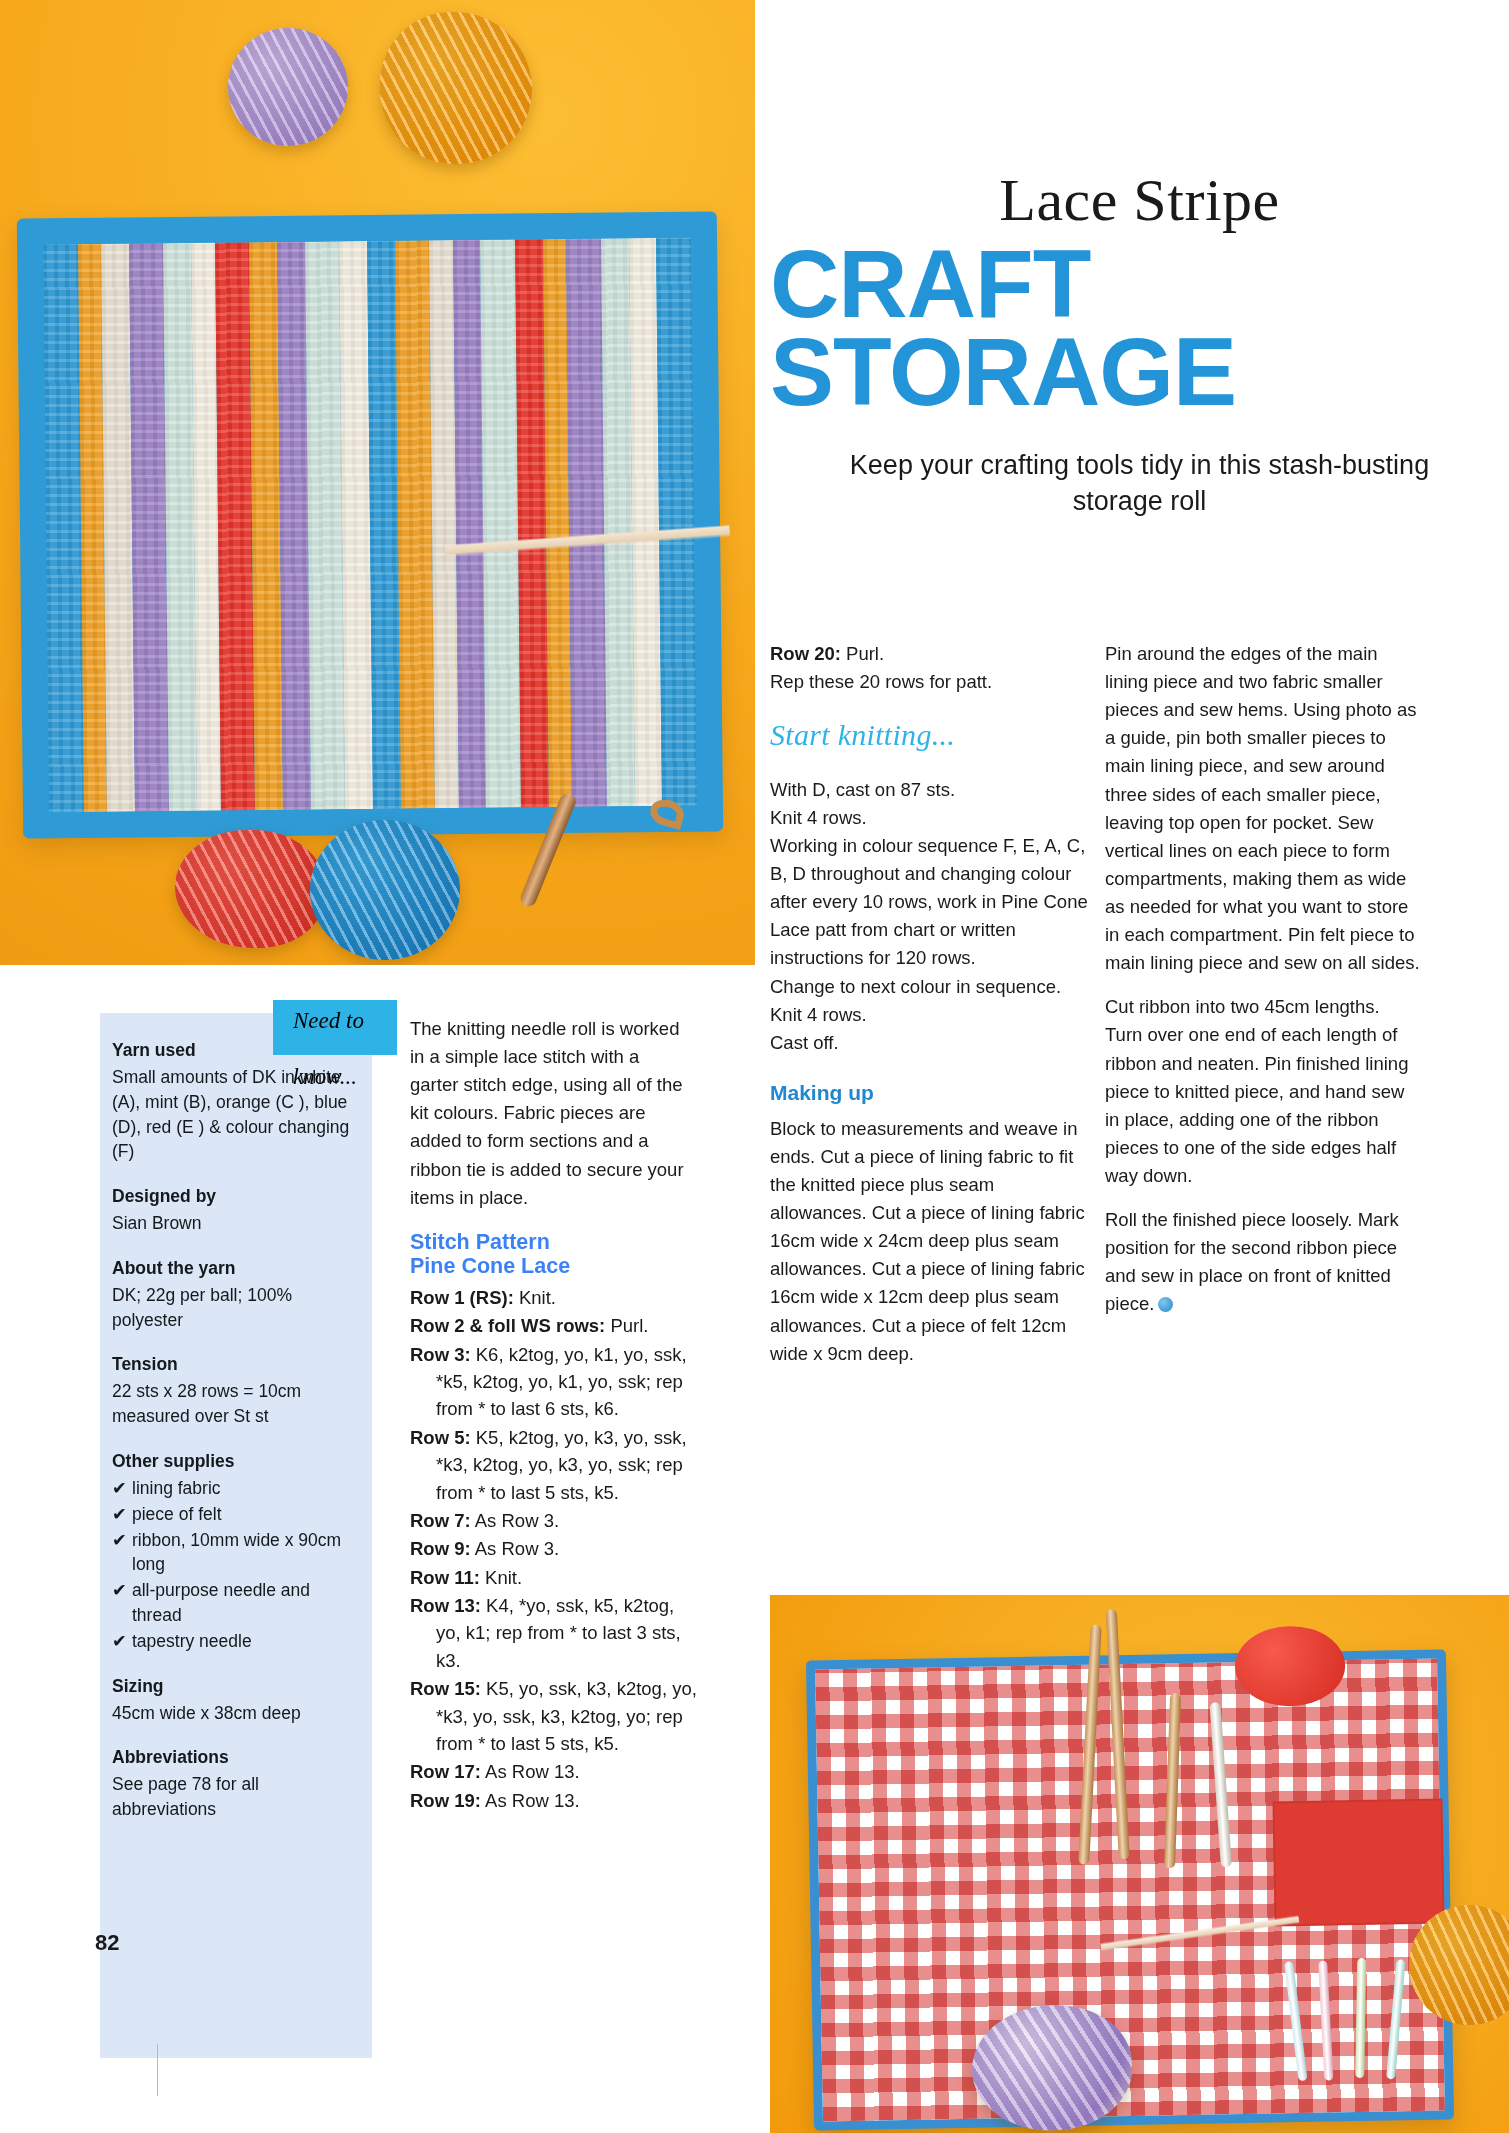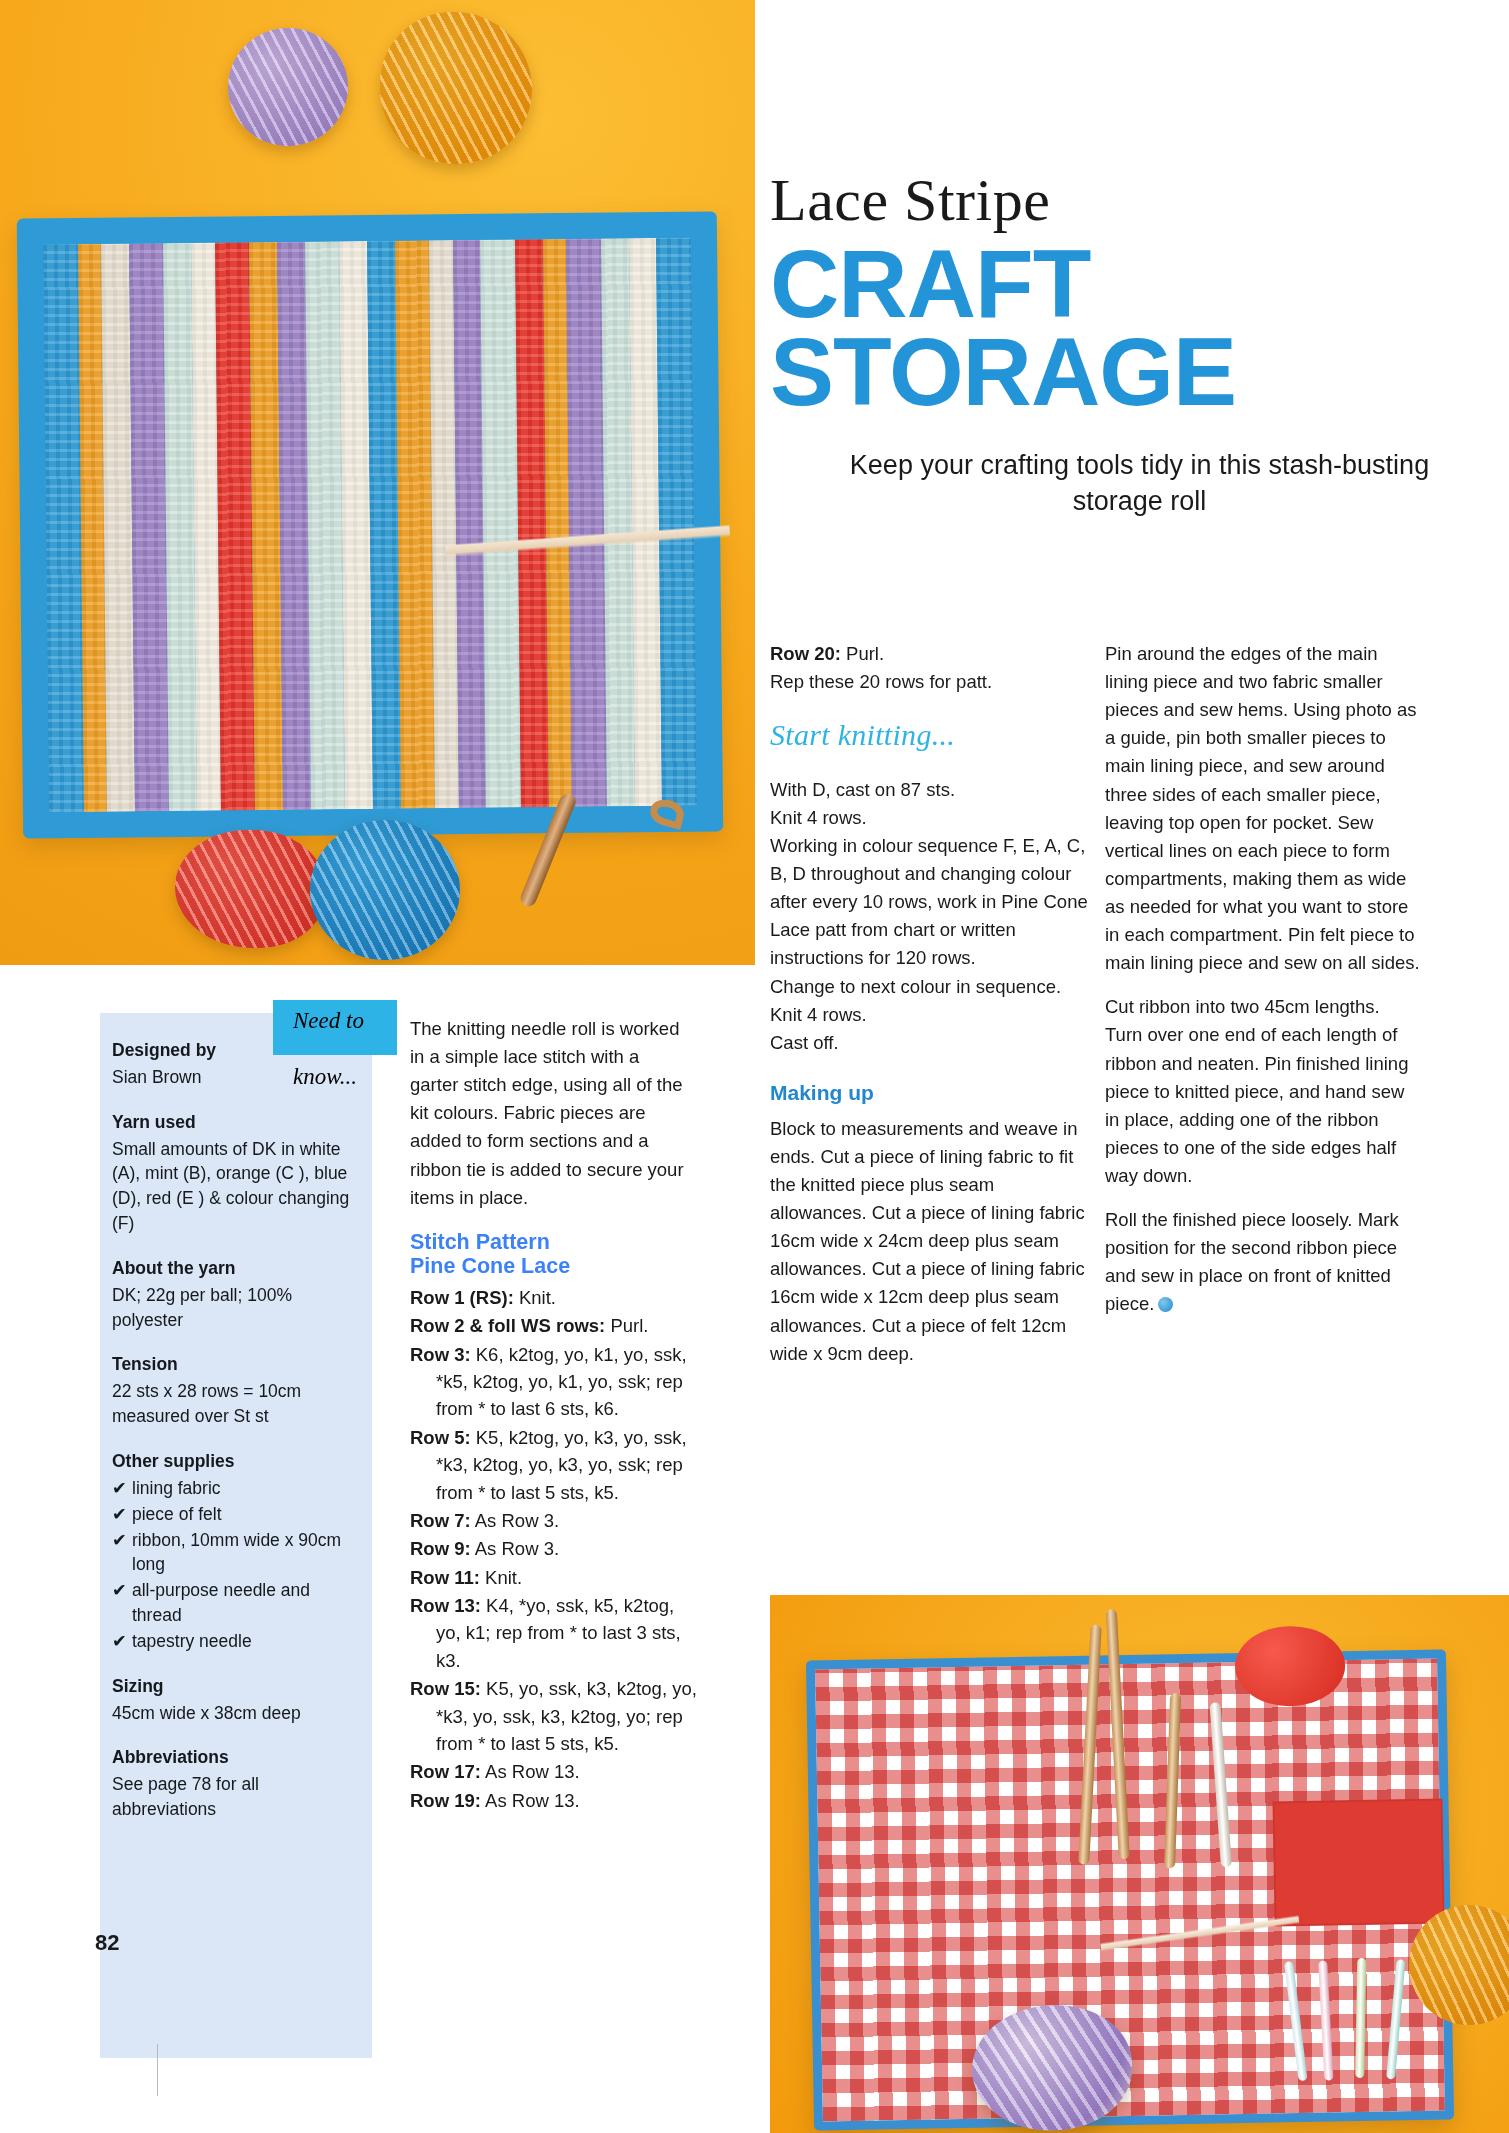"Lace Stripe" .title-script { text-align: left -> center }
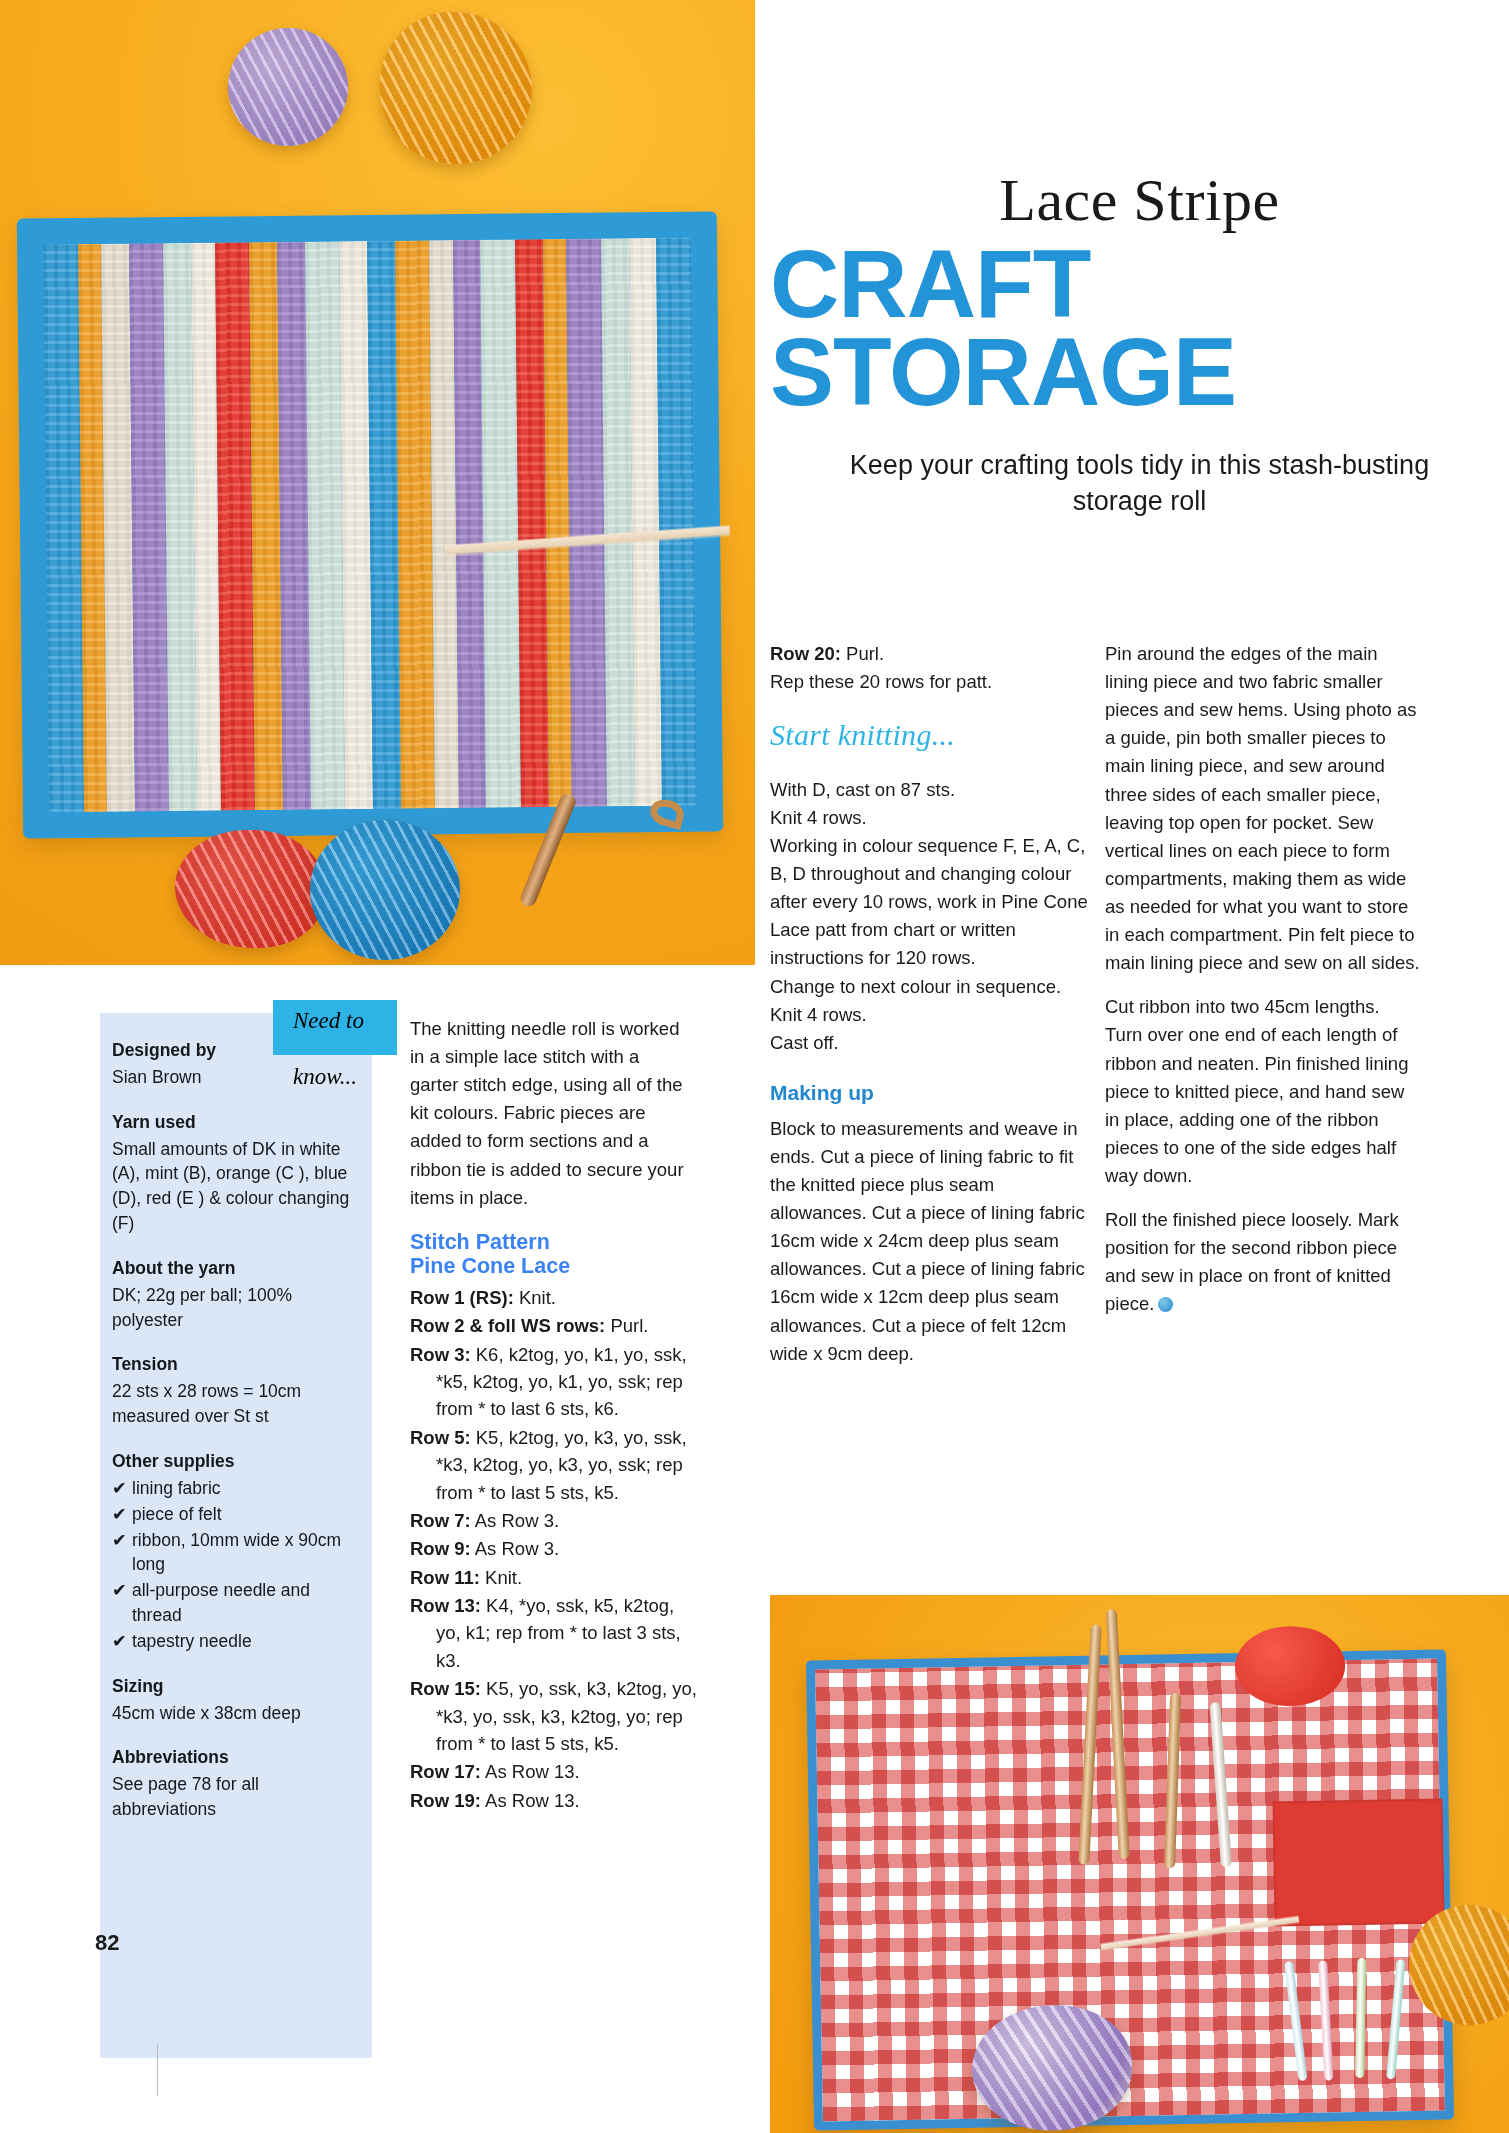"Designed by" div.grp { order: before "Yarn used" -> after "Yarn used" }
